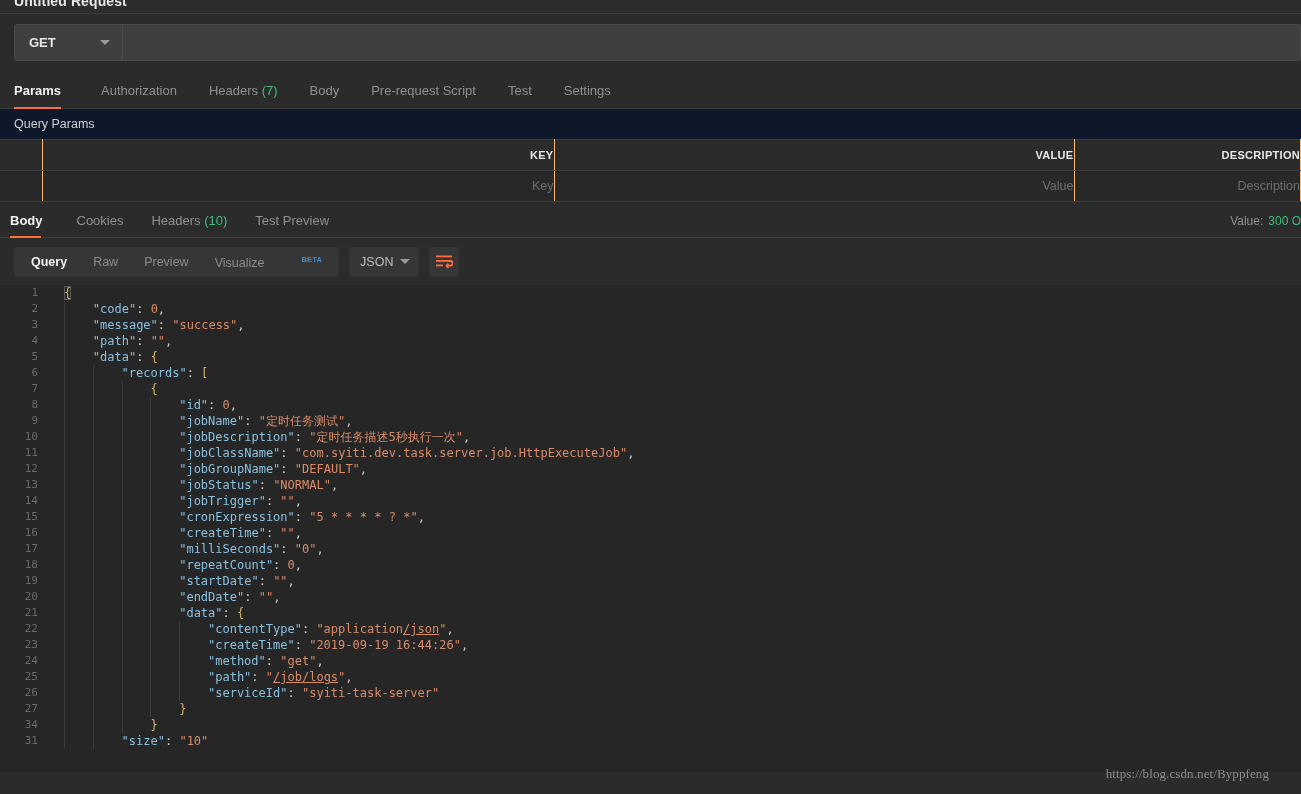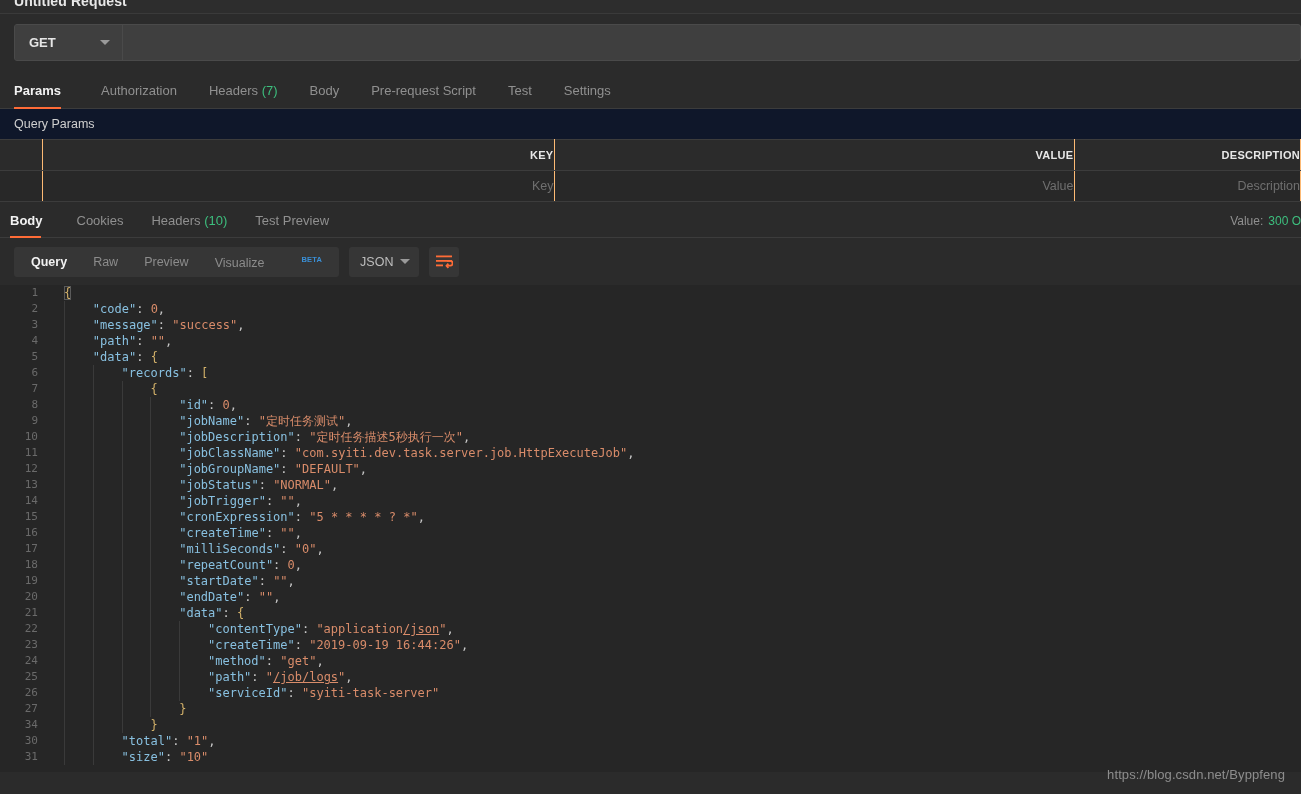"30" div.code-line { html: <div><div>30</div><div><span></span><span></span><span><span>"total"</span><span>:</span><span> </span><span>"1"</span><span>,</span></span></div></div> -> none }
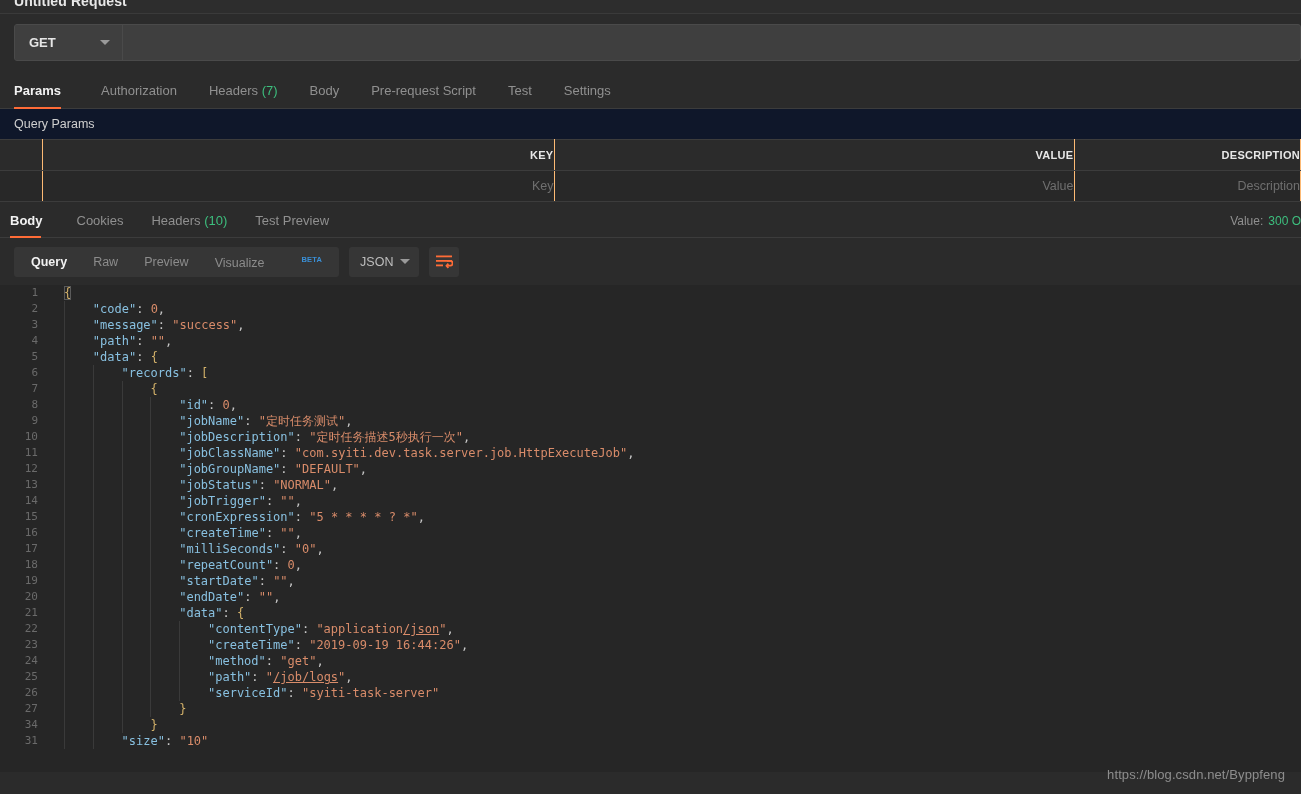"https://blog.csdn.net/Byppfeng" .watermark { font-family: Liberation Sans, sans-serif -> Liberation Serif, serif; right: 16px -> 32px }
